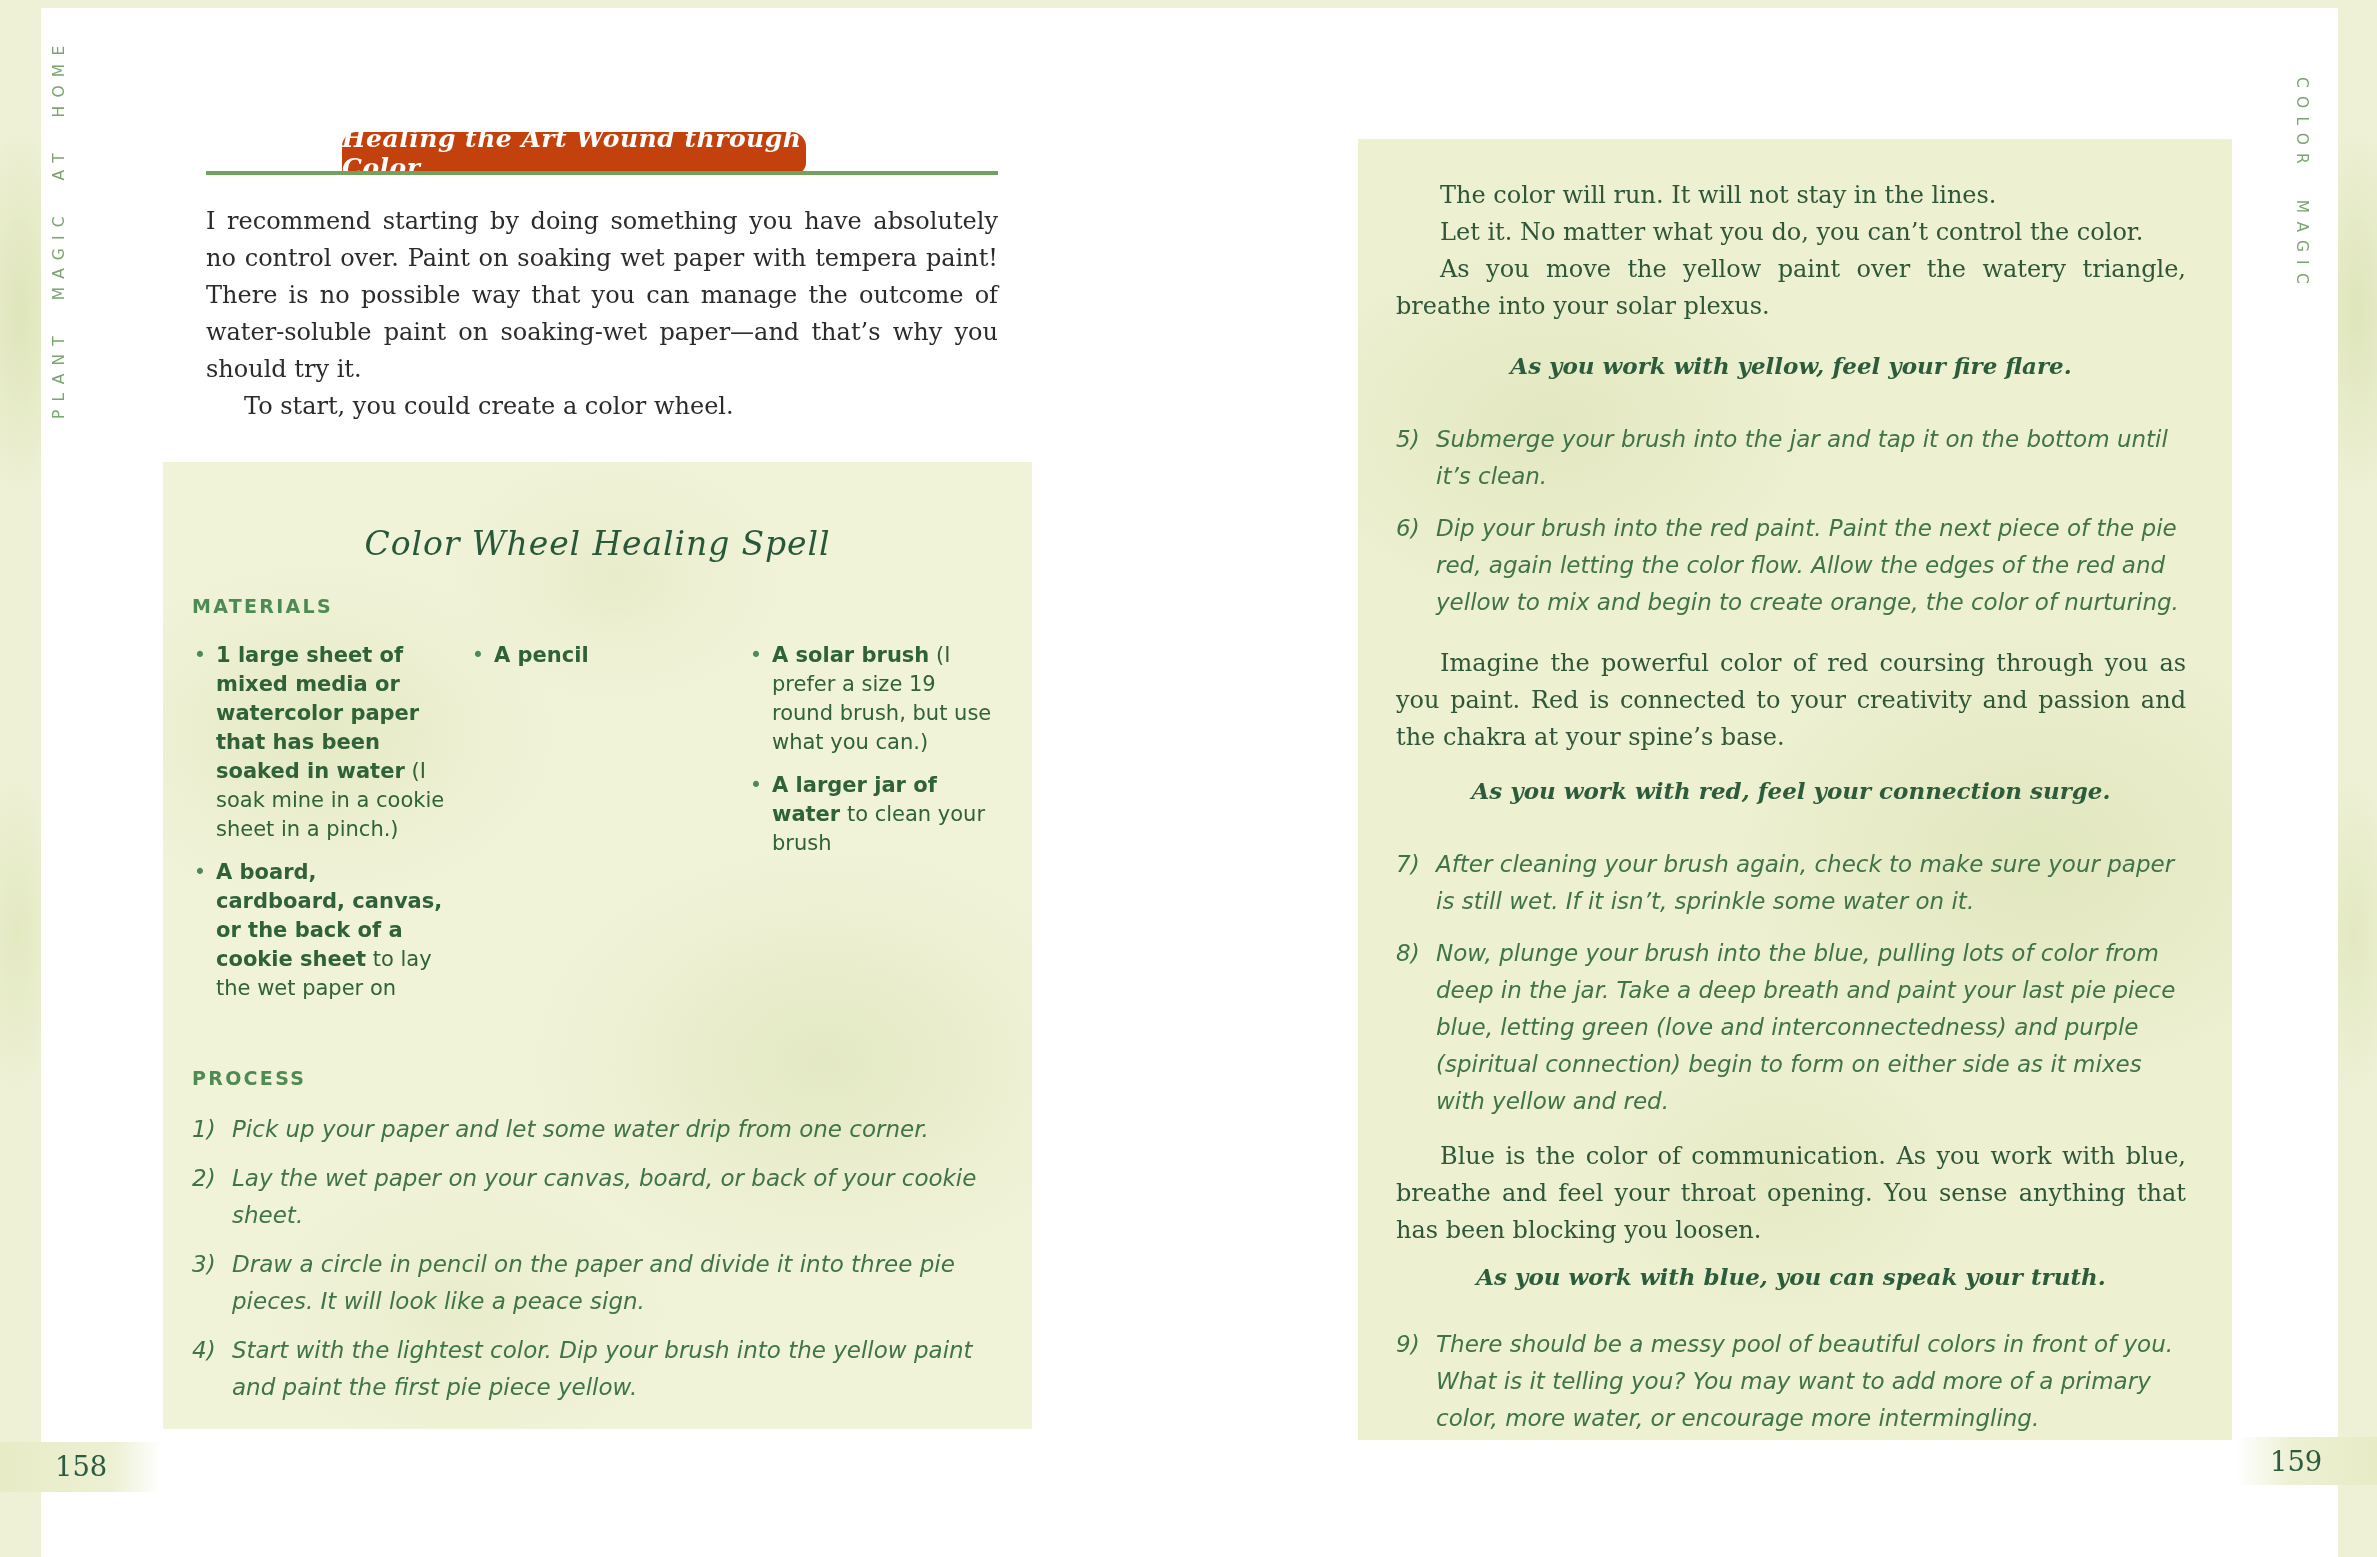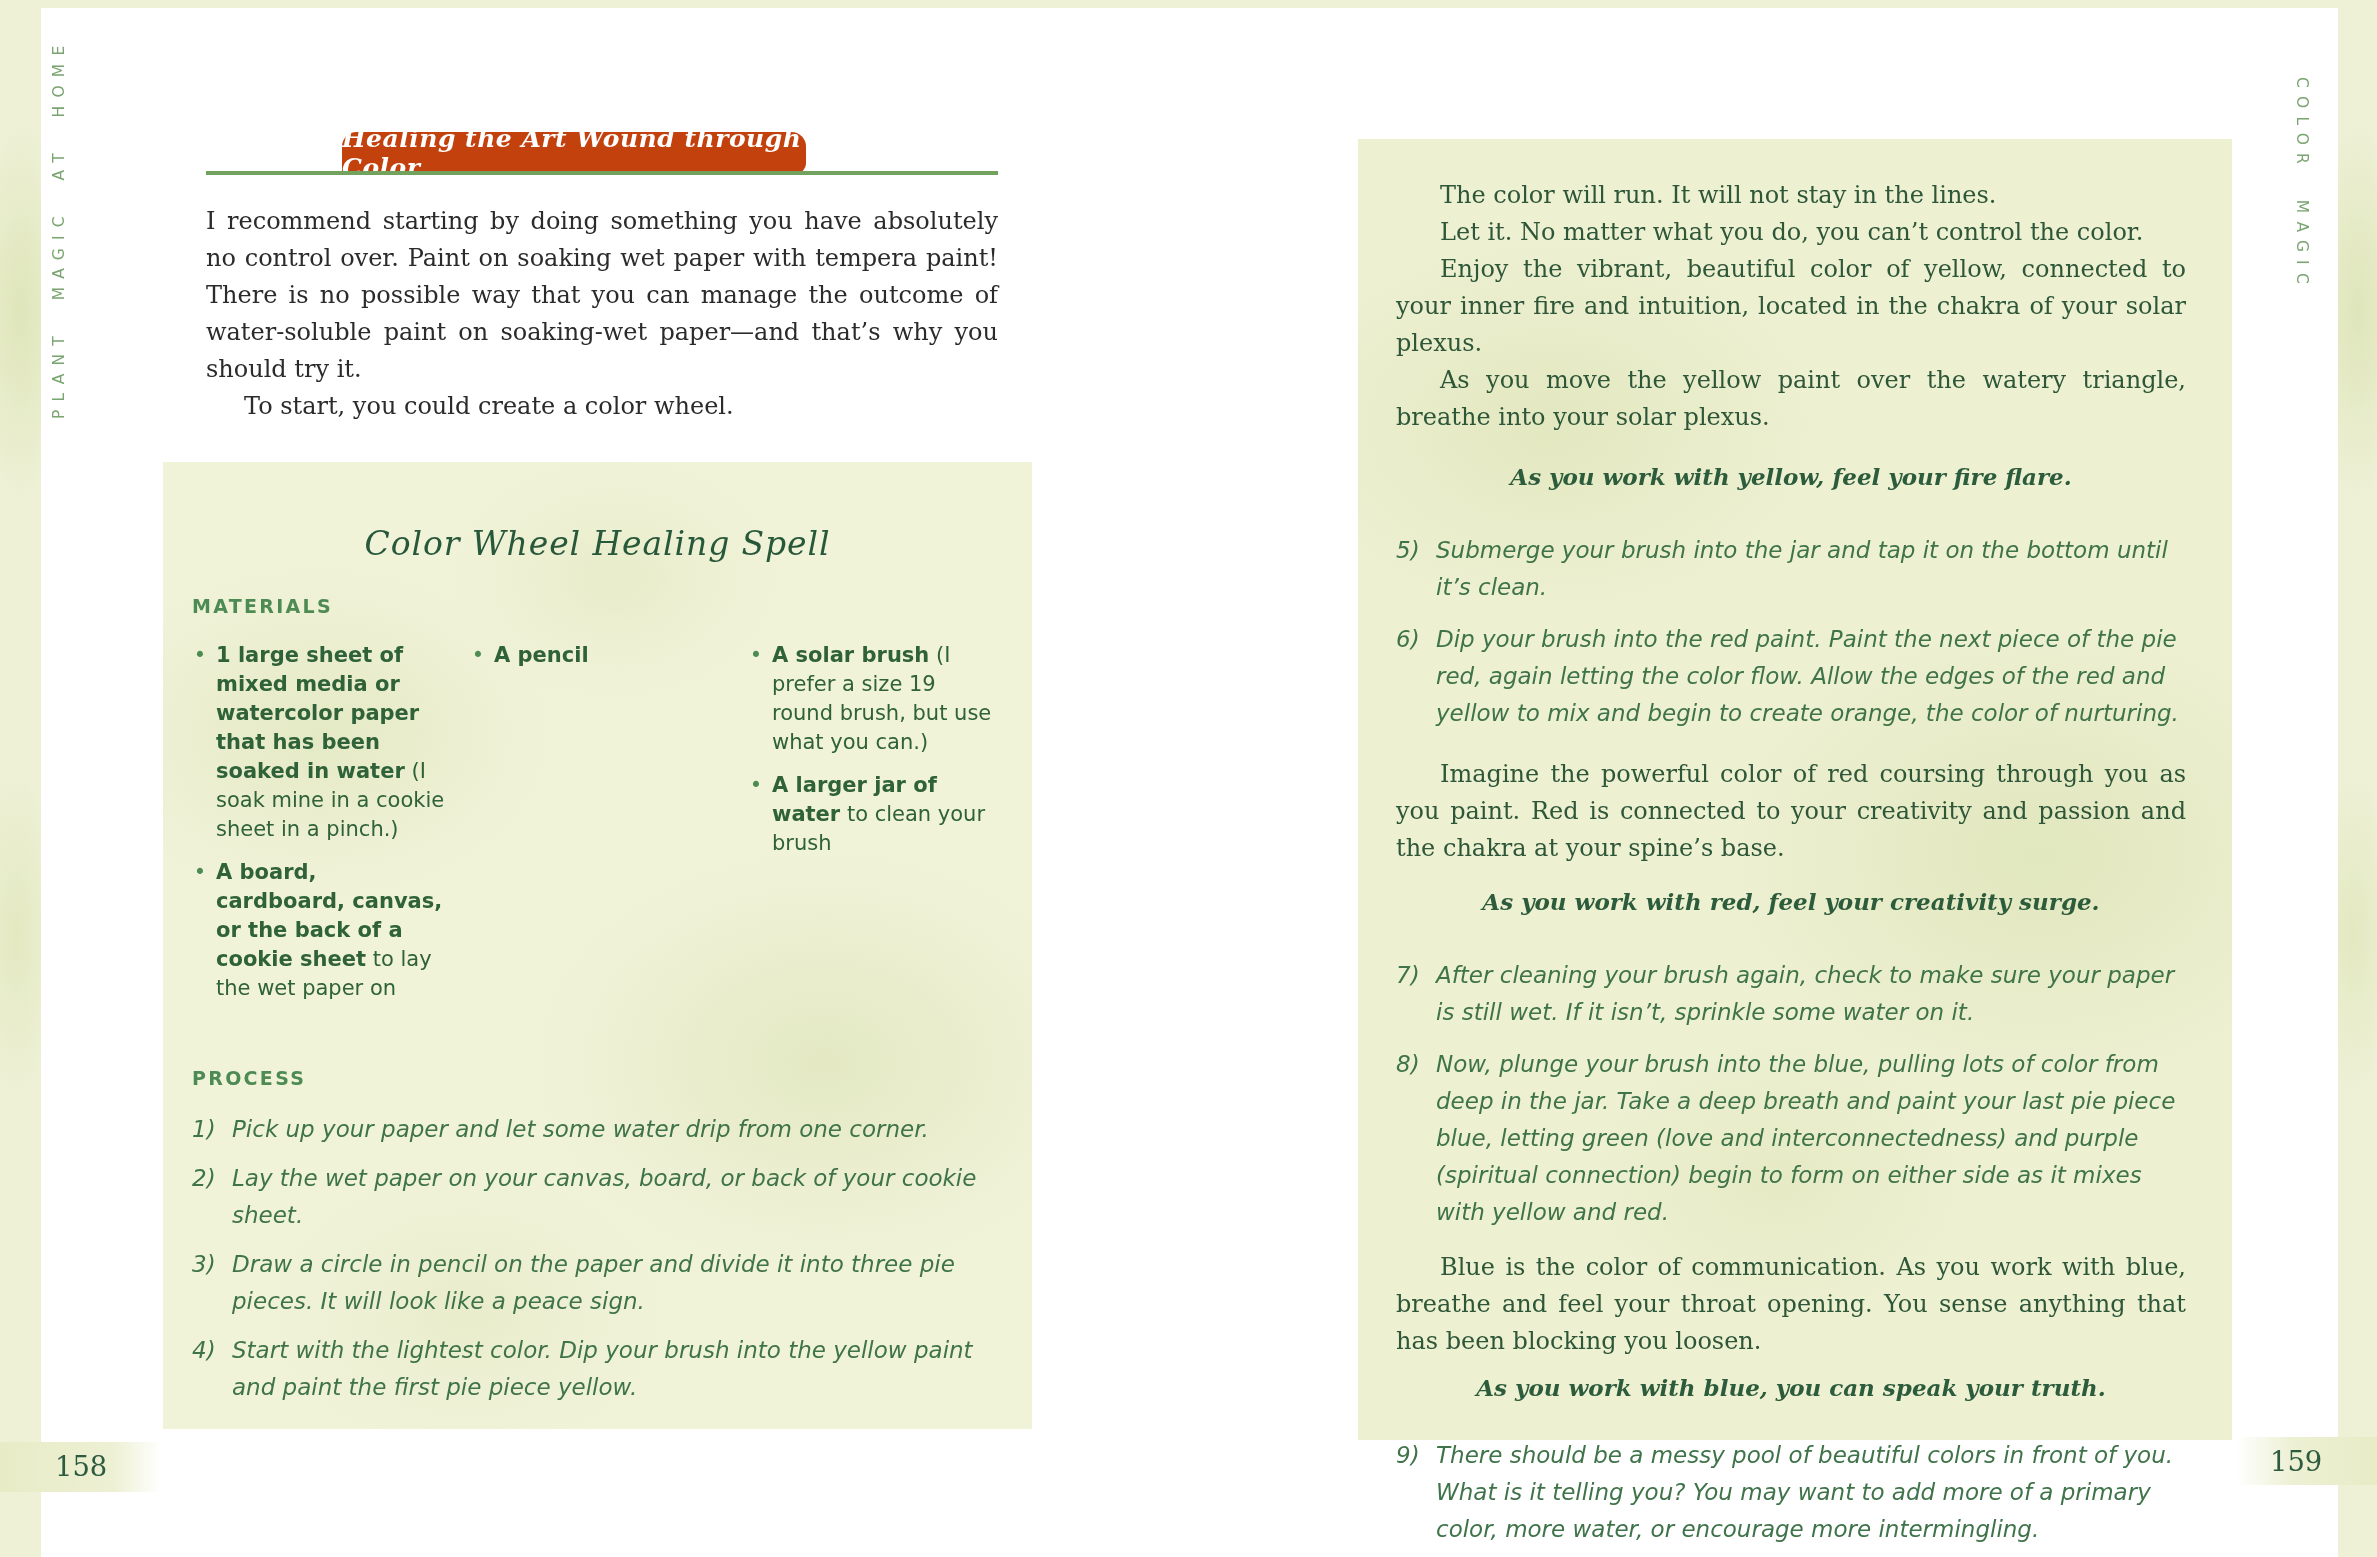"Enjoy the vibrant, beautiful color" p.serif { html: <p>Enjoy the vibrant, beautiful color of yellow, connected to your inner fire and intuition, located in the chakra of your solar plexus.</p> -> none }
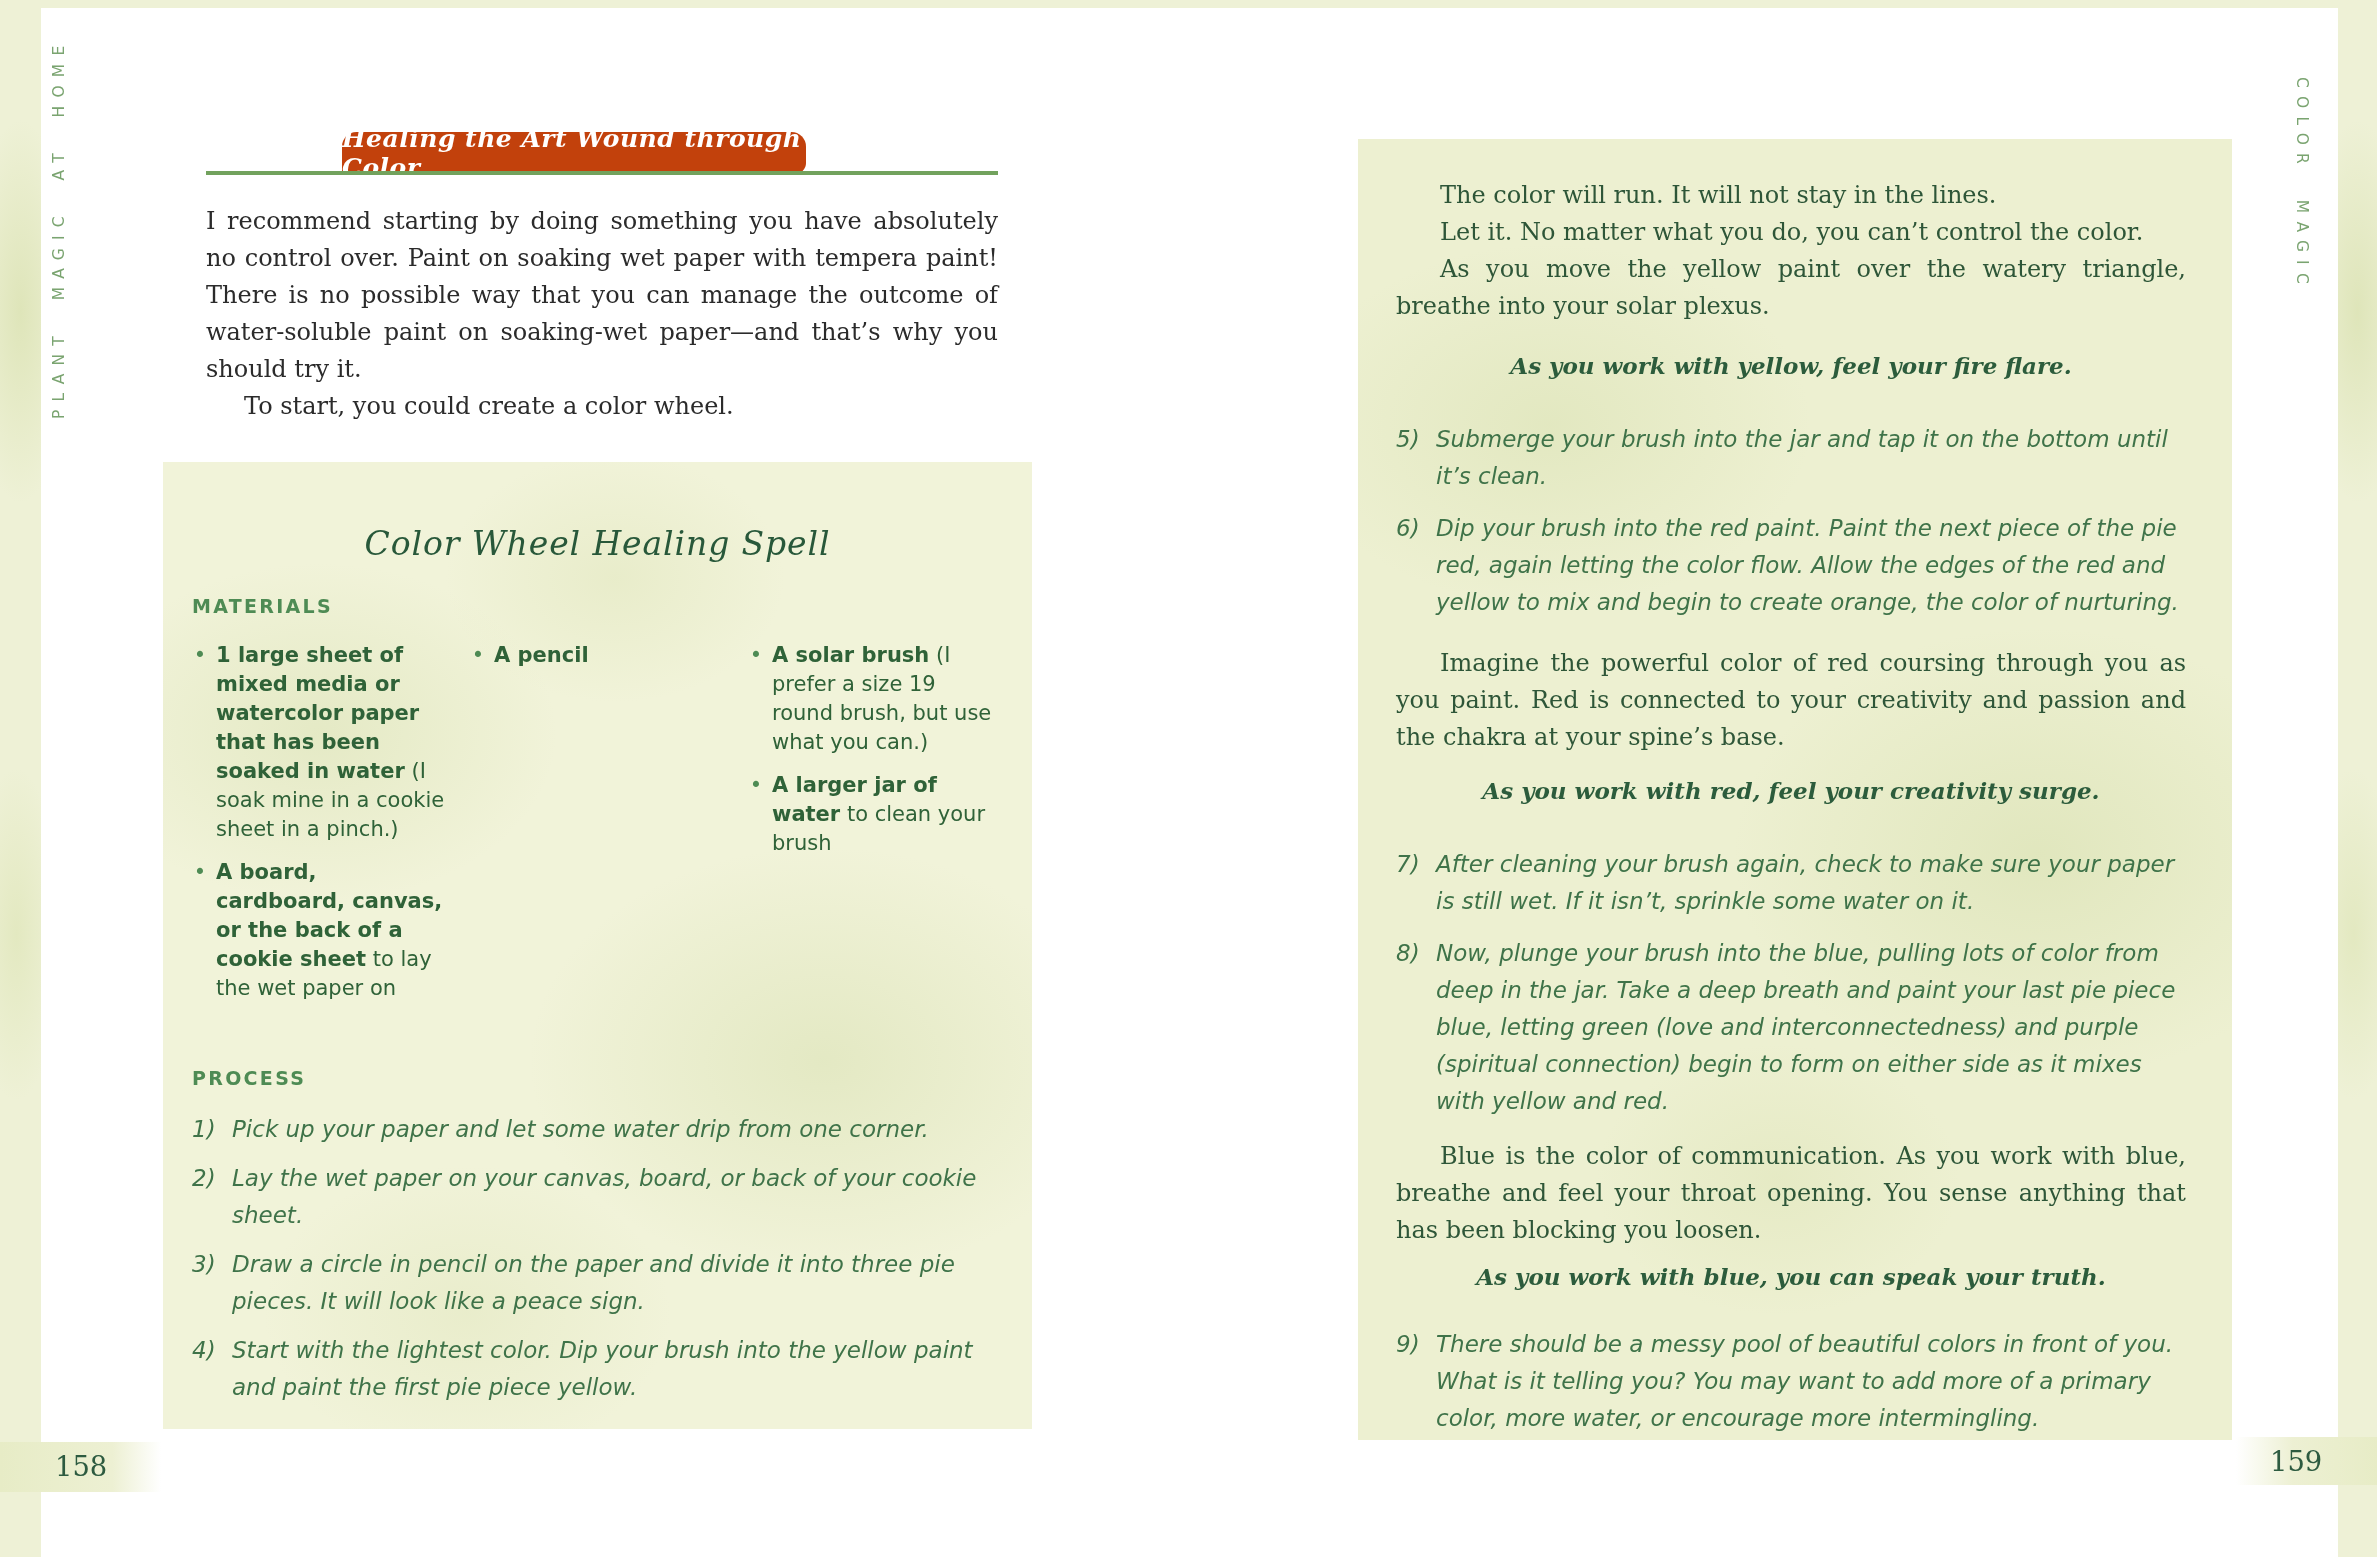"As you work with red," div.mantra { text: creativity -> connection }
